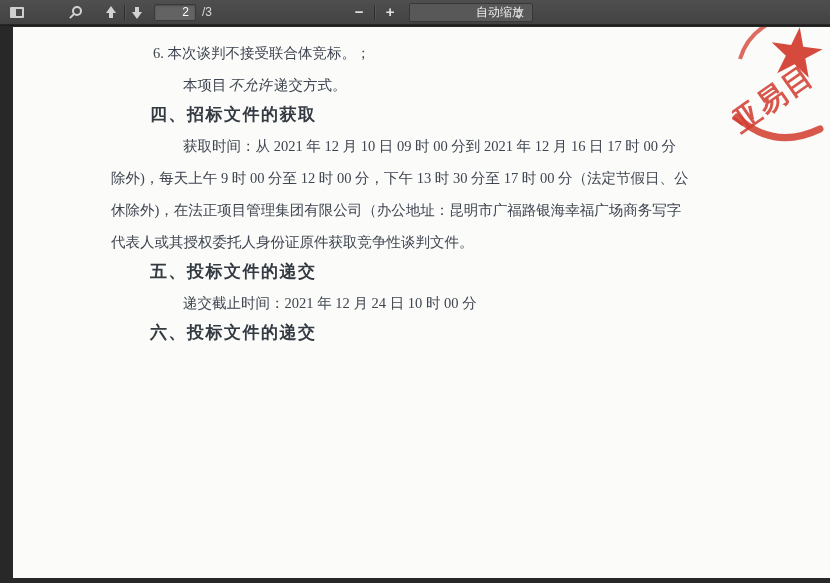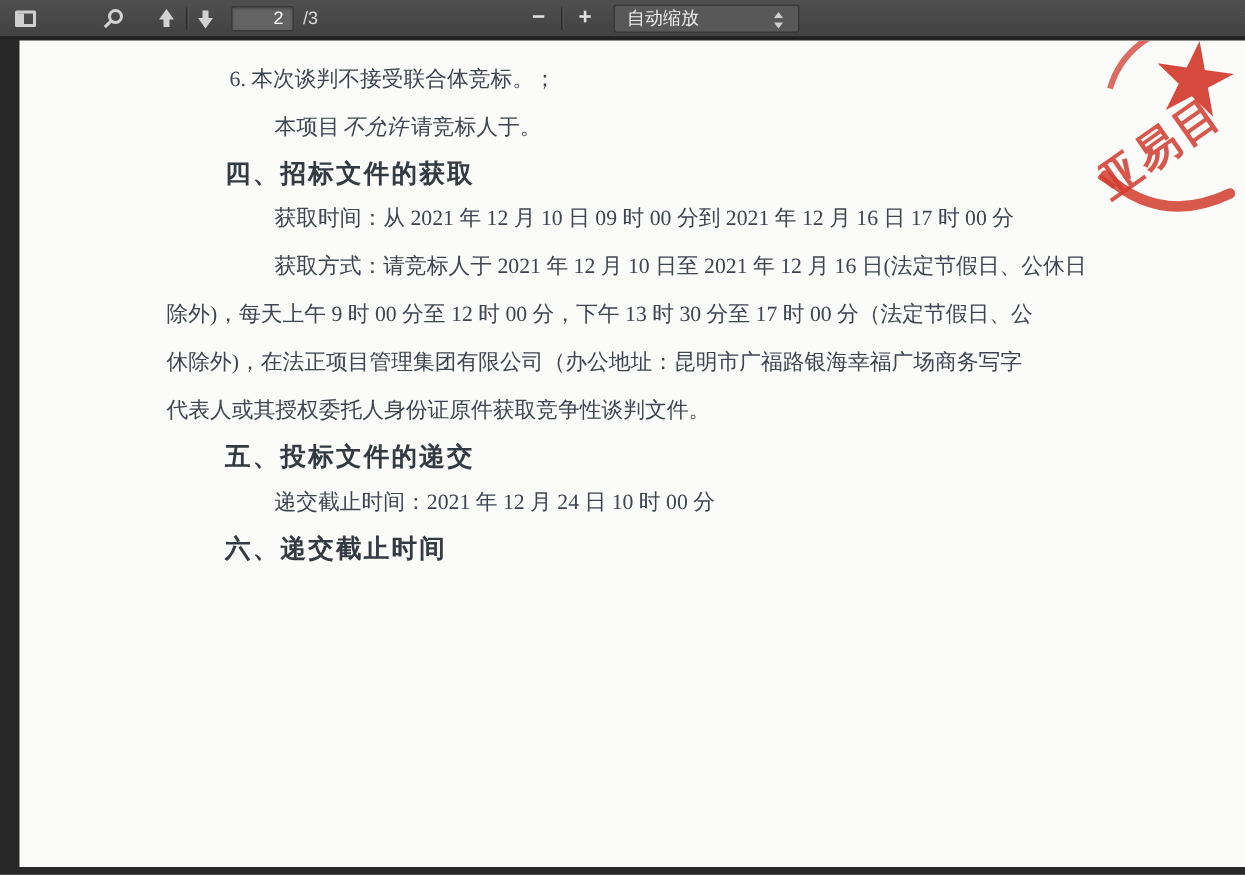"自动缩放" .scale-select { justify-content: none -> flex-end }
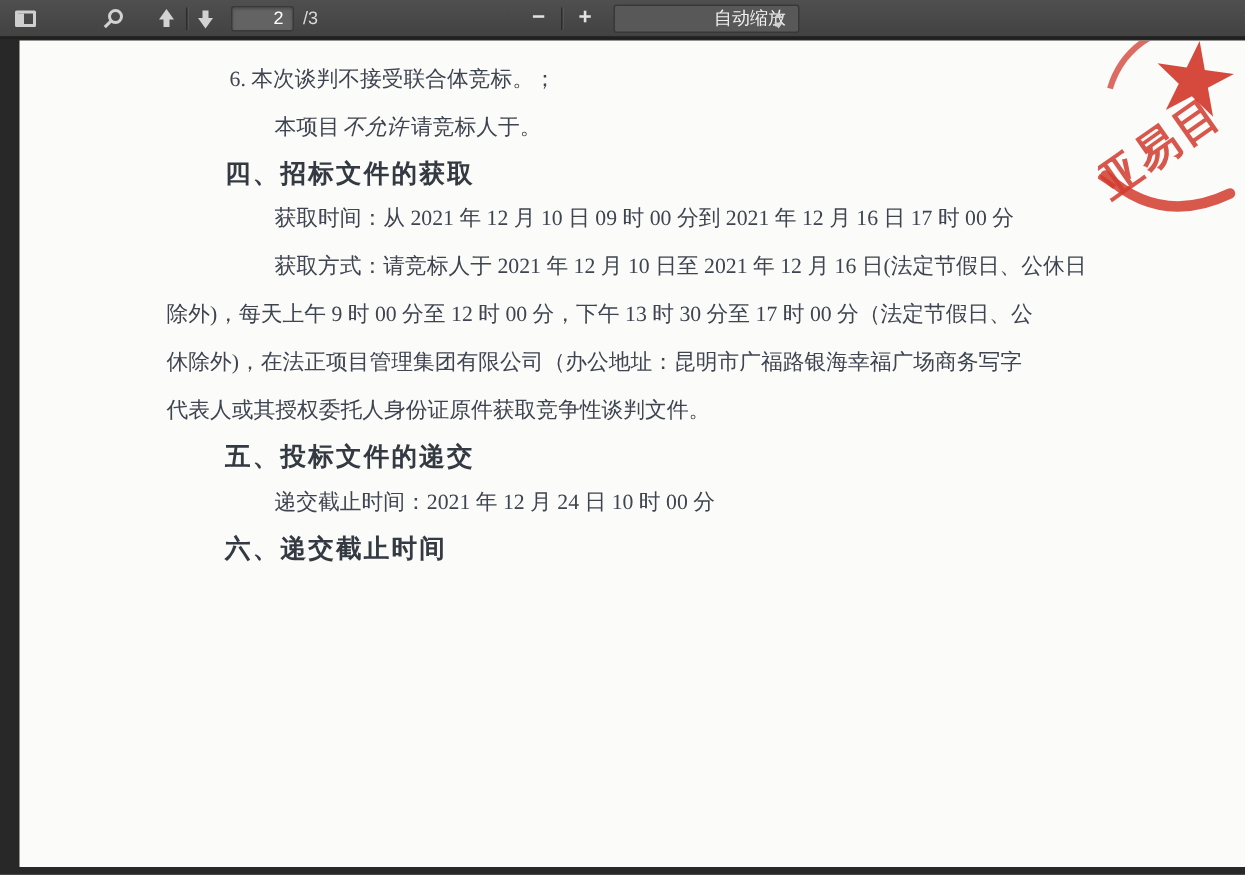"请竞标人于。" span { text: 请竞标人于 -> 递交方式 }
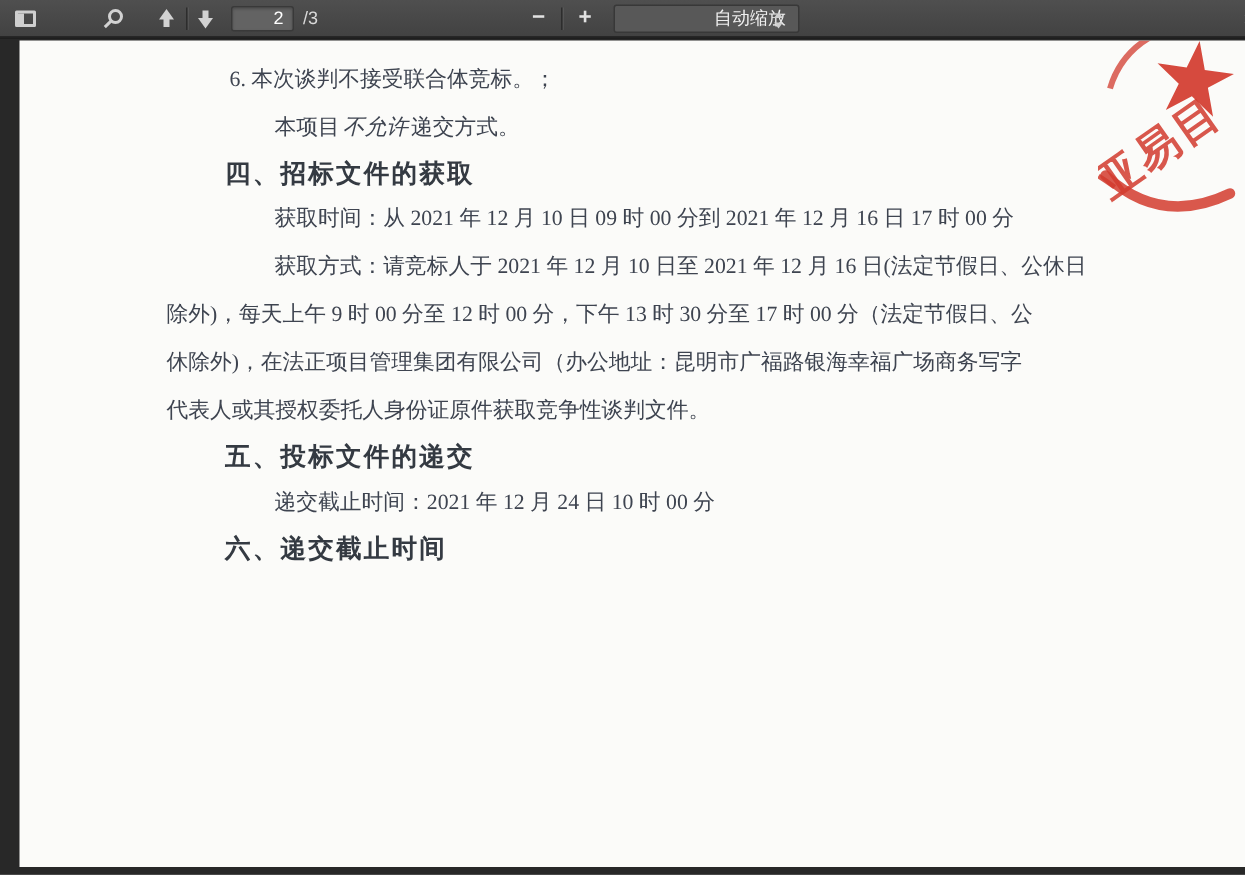"四、招标文件的获取" .line.heading { font-family: Liberation Sans, sans-serif -> Liberation Mono, monospace }
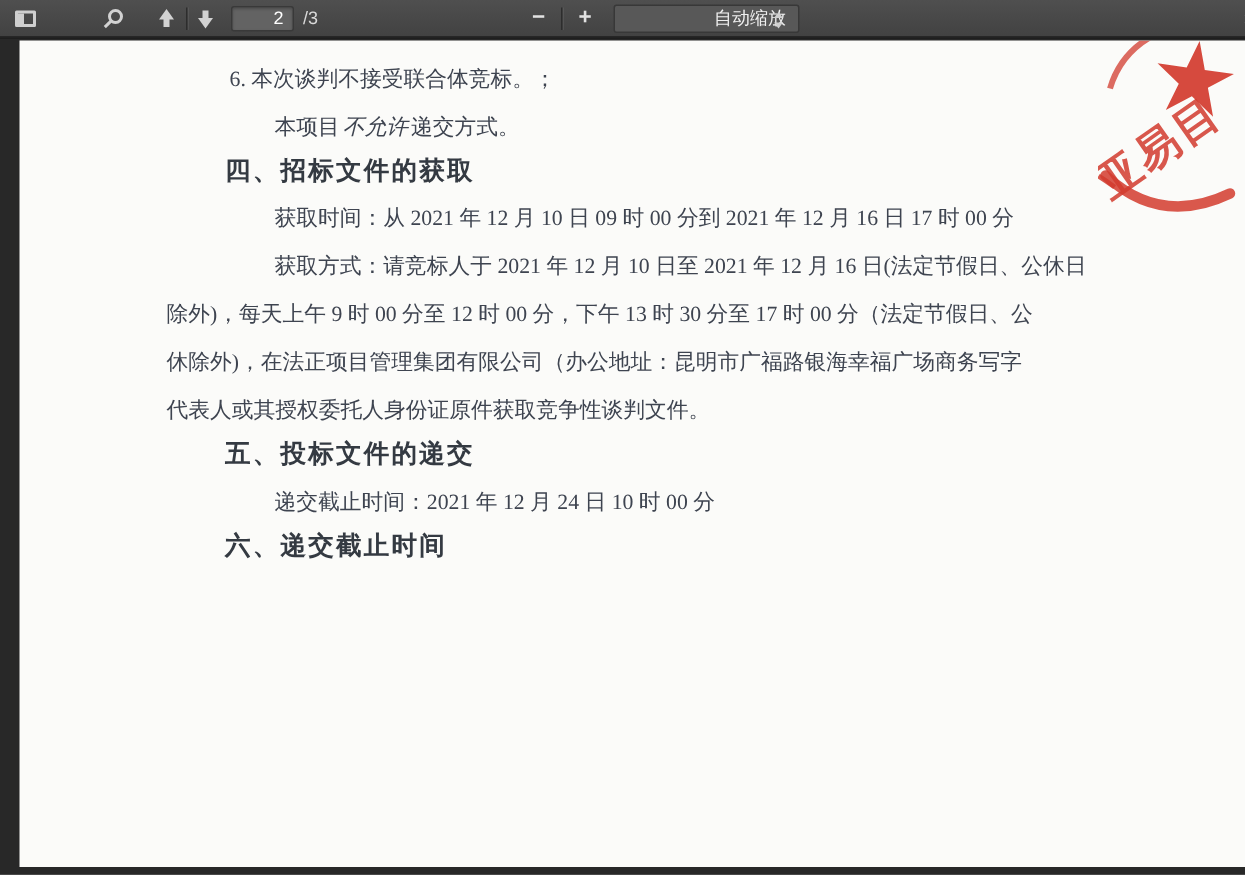"获取方式：请竞标人于 2021 年 12 月" div.line { html: <div>获取方式：请竞标人于 2021 年 12 月 10 日至 2021 年 12 月 16 日(法定节假日、公休日</div> -> none }
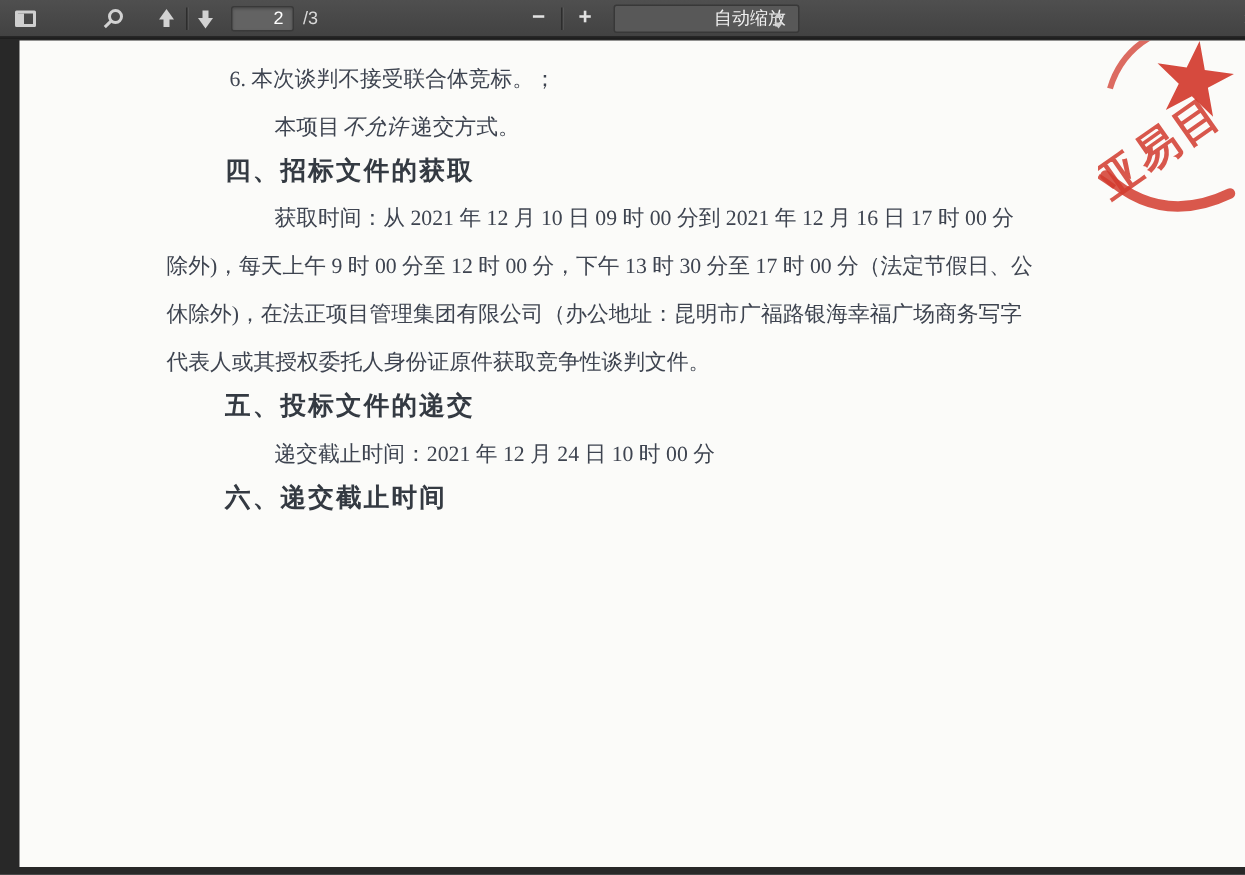"六、递交截止时间" div.line { text: 递交截止时间 -> 投标文件的递交 }
